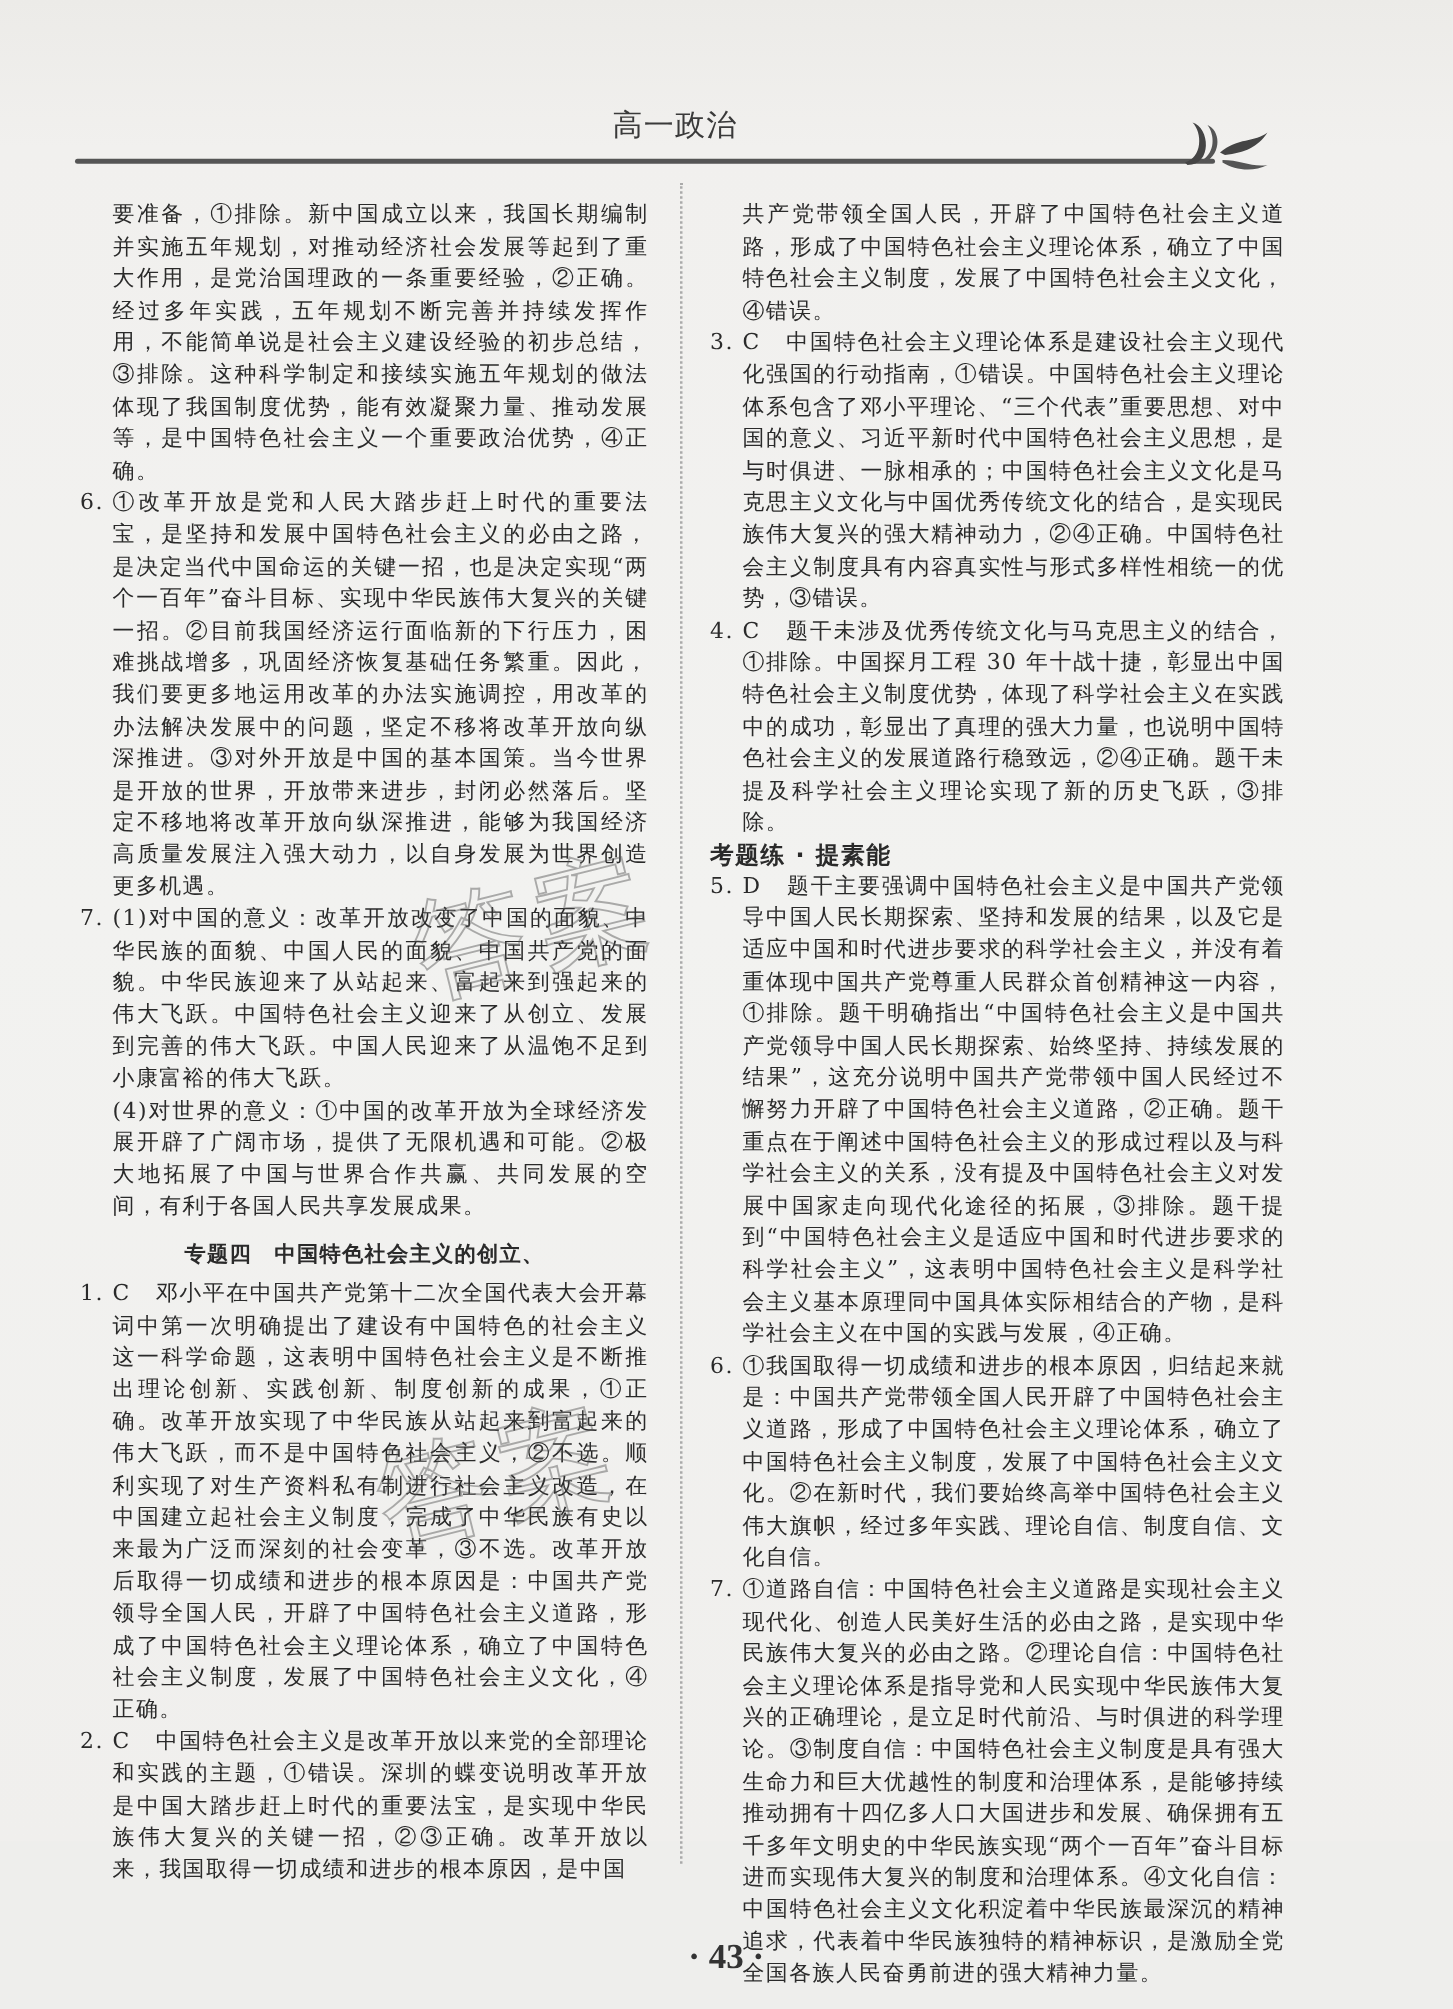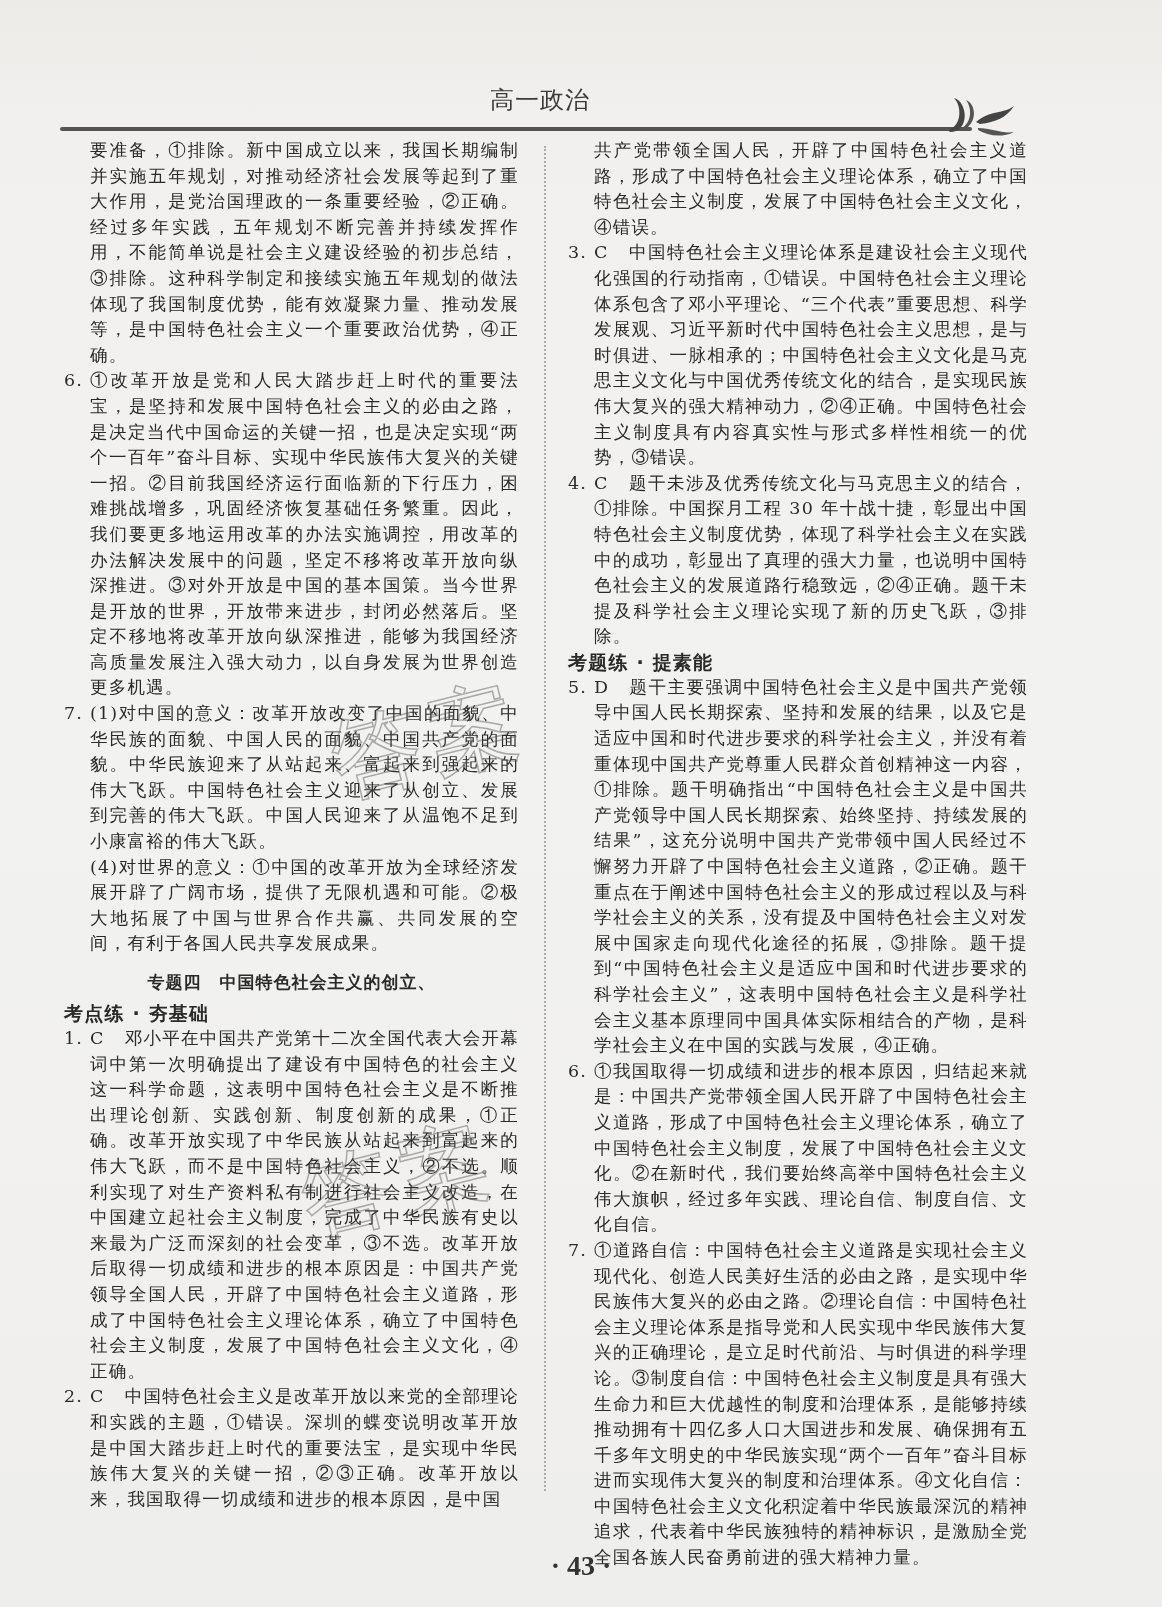"要准备，①排除。新中国成立以来，我国长期编制并实施五年规划，对推动经济社会发展等" .col { top: 138px -> 160px }
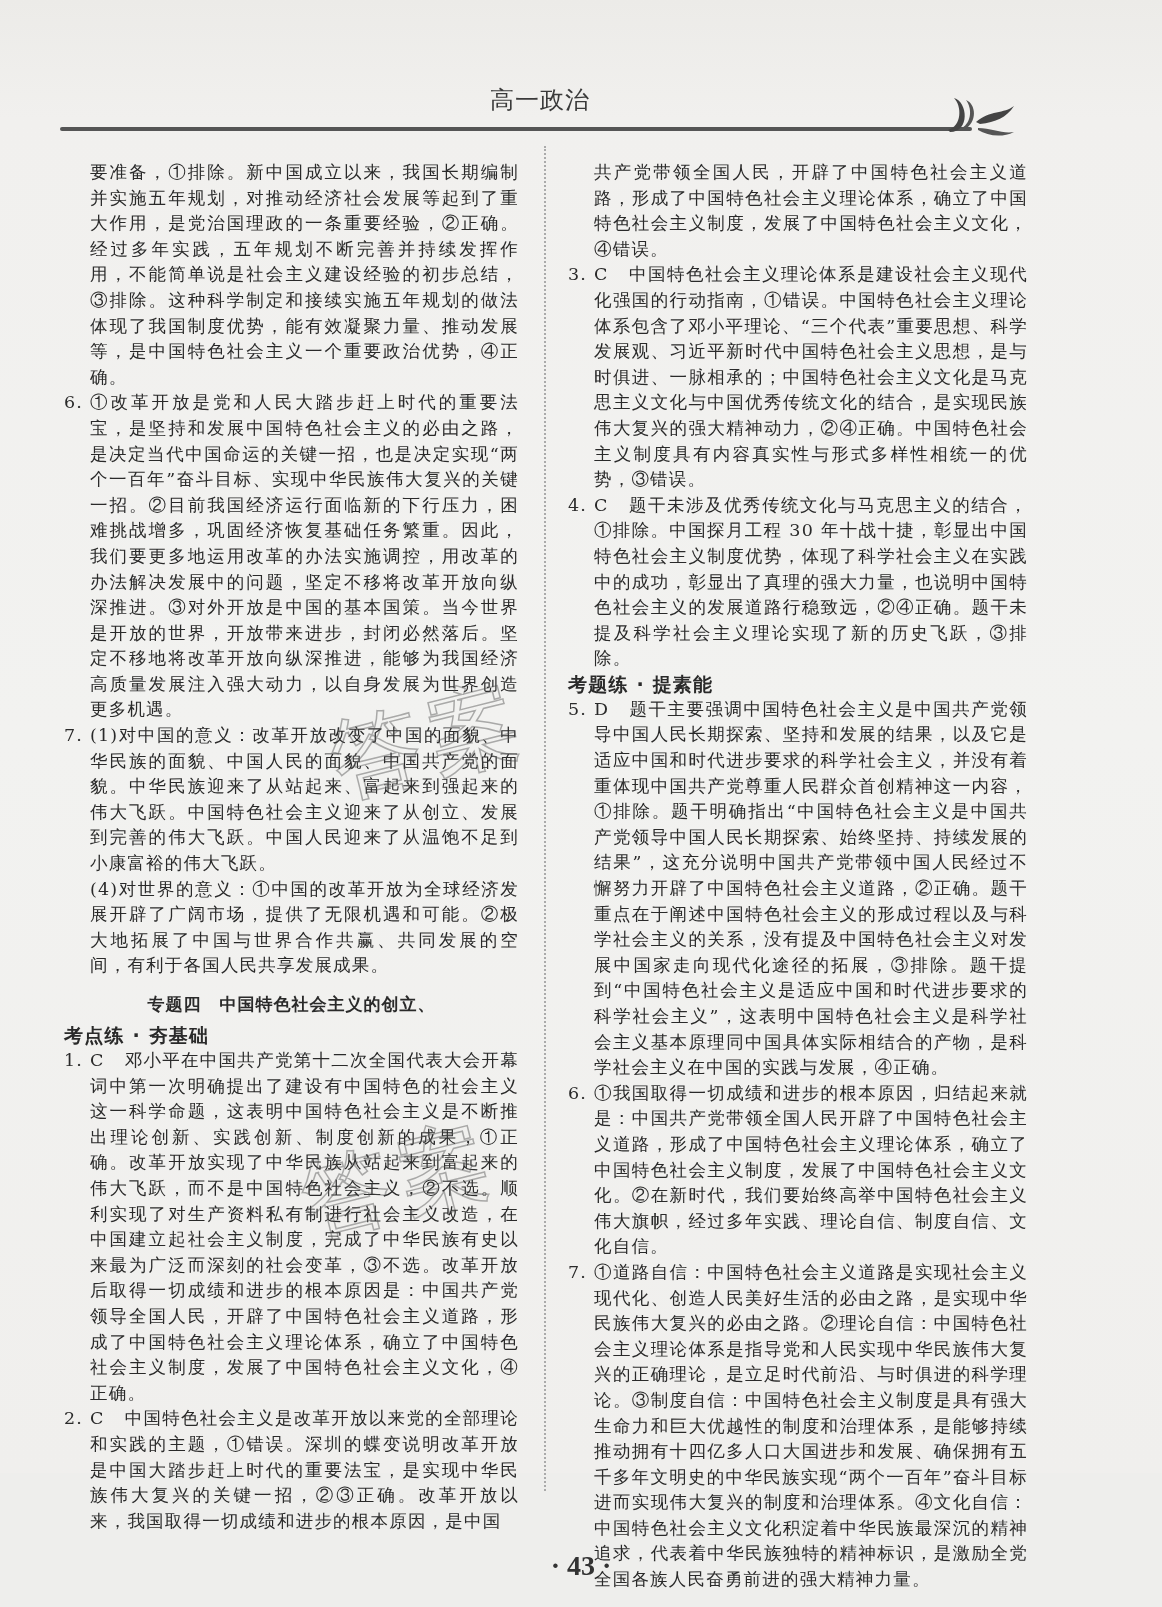"中国特色社会主义理论体系是建设社会主义现代化强国的行动指南，①错误。中国特色社会" span { text: 科学发展观 -> 对中国的意义 }
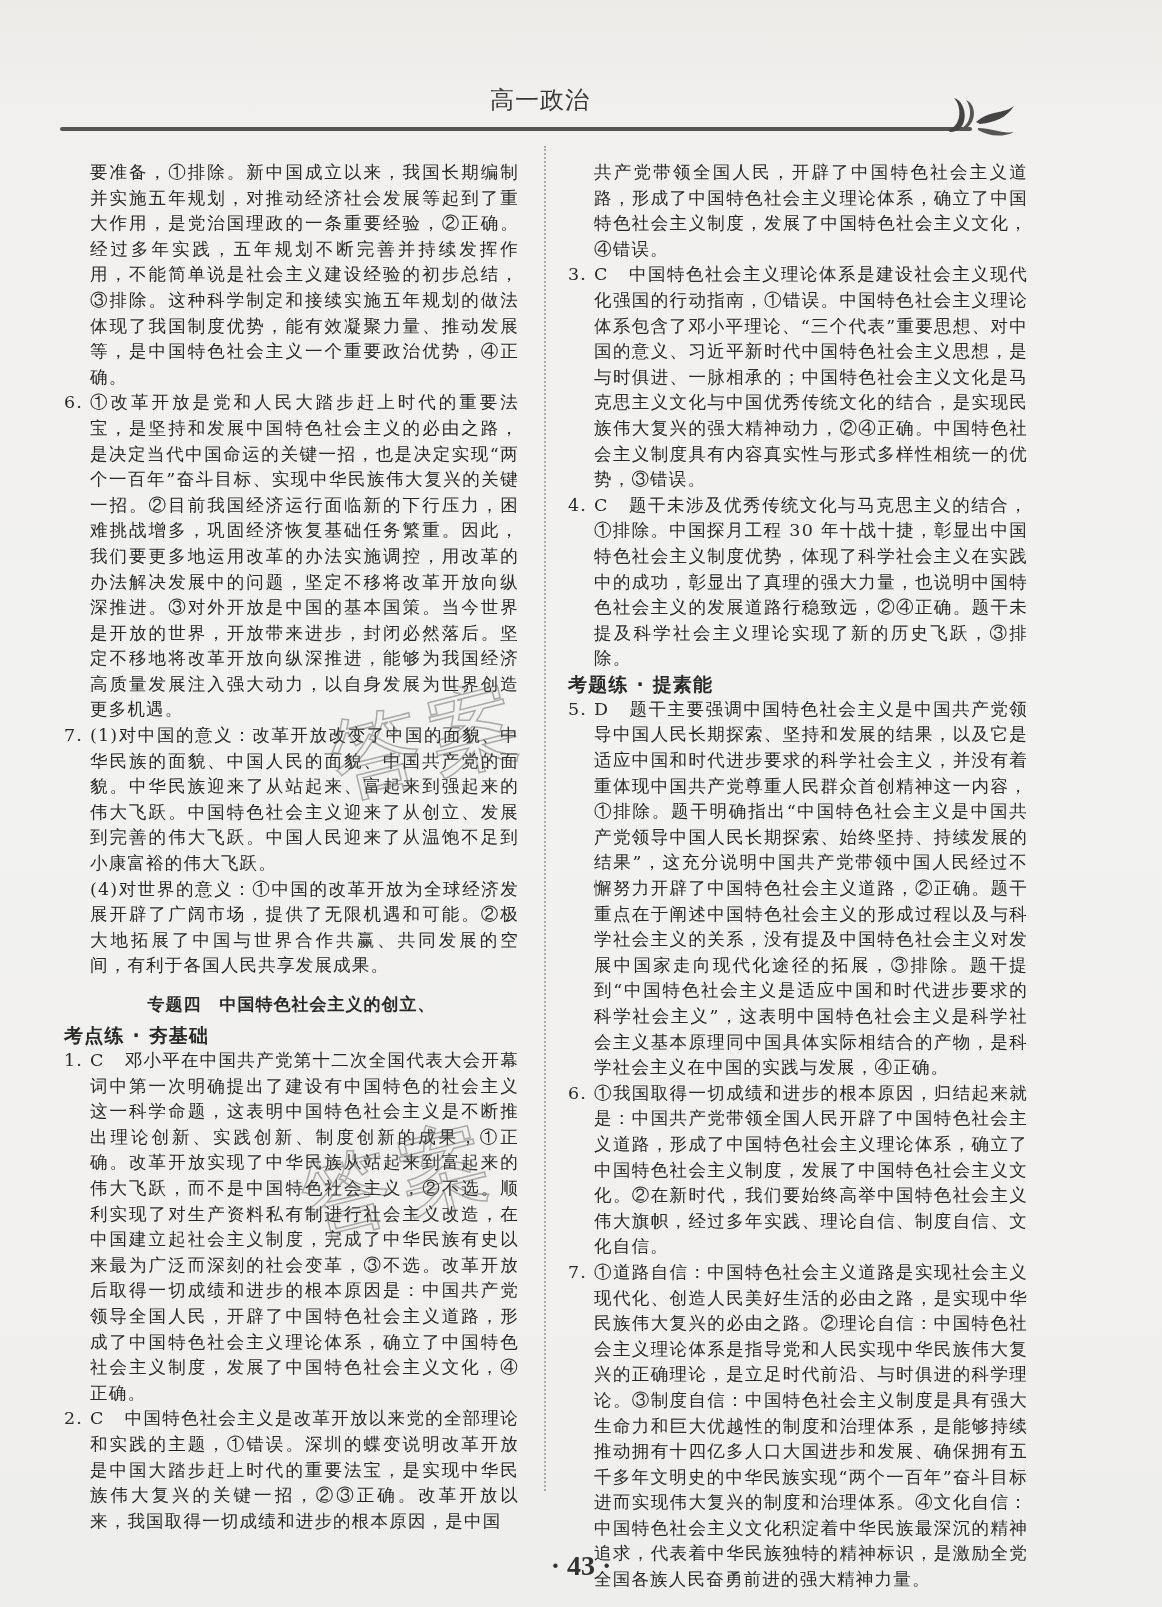"考点练 · 夯基础" p.subhead { html: <p>考点练 · 夯基础</p> -> none }
